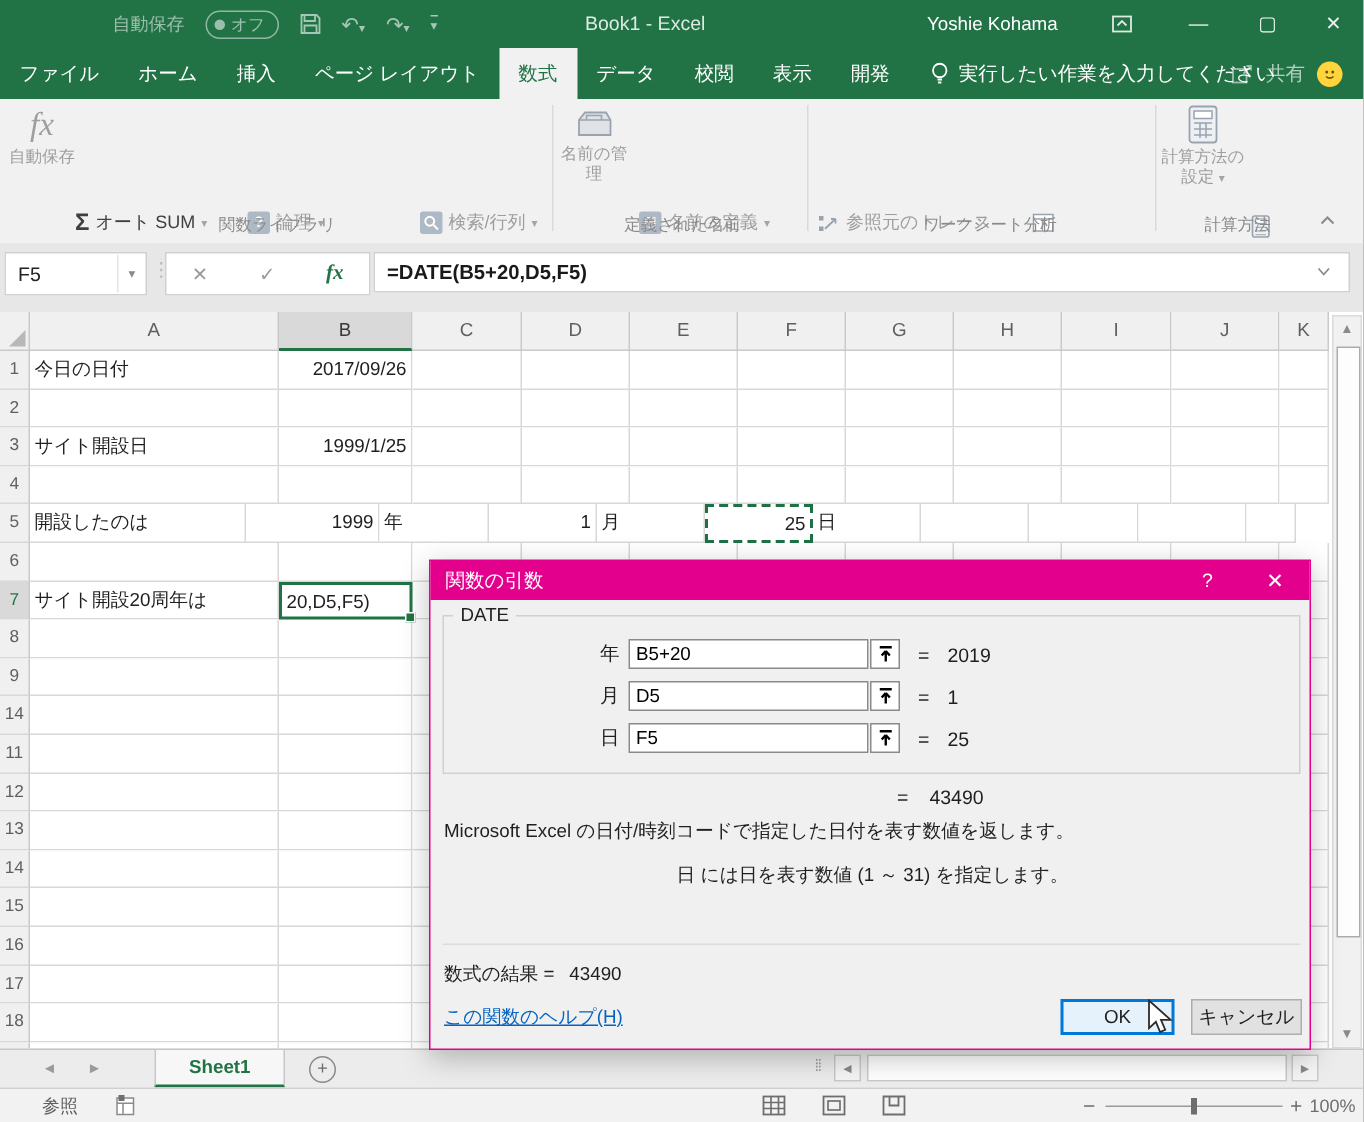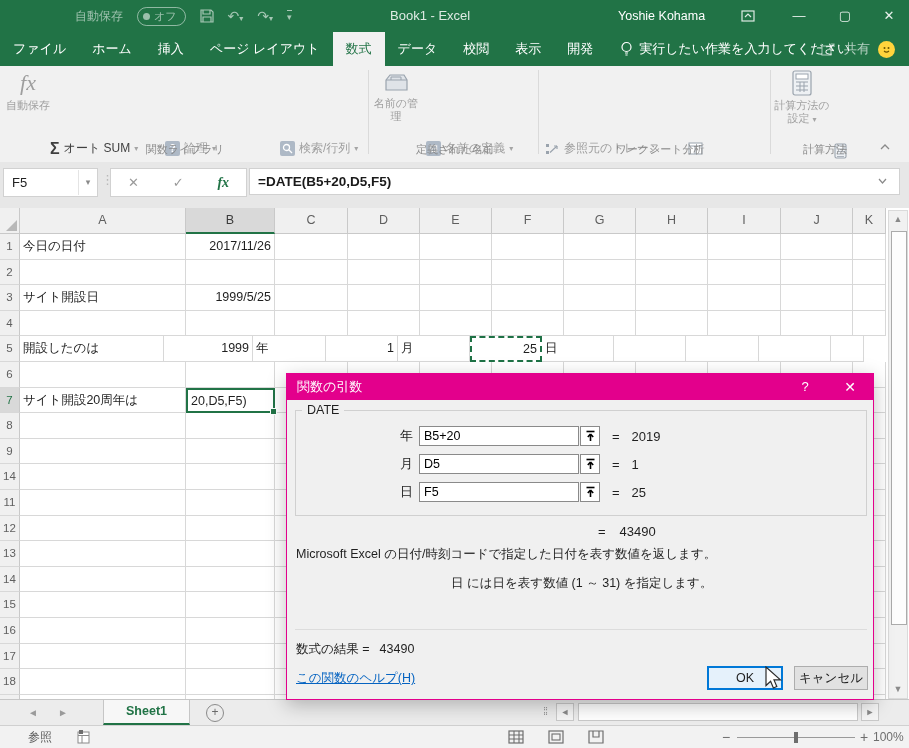"2017/11/26" div.cell { text: 2017/11/26 -> 2017/09/26 }
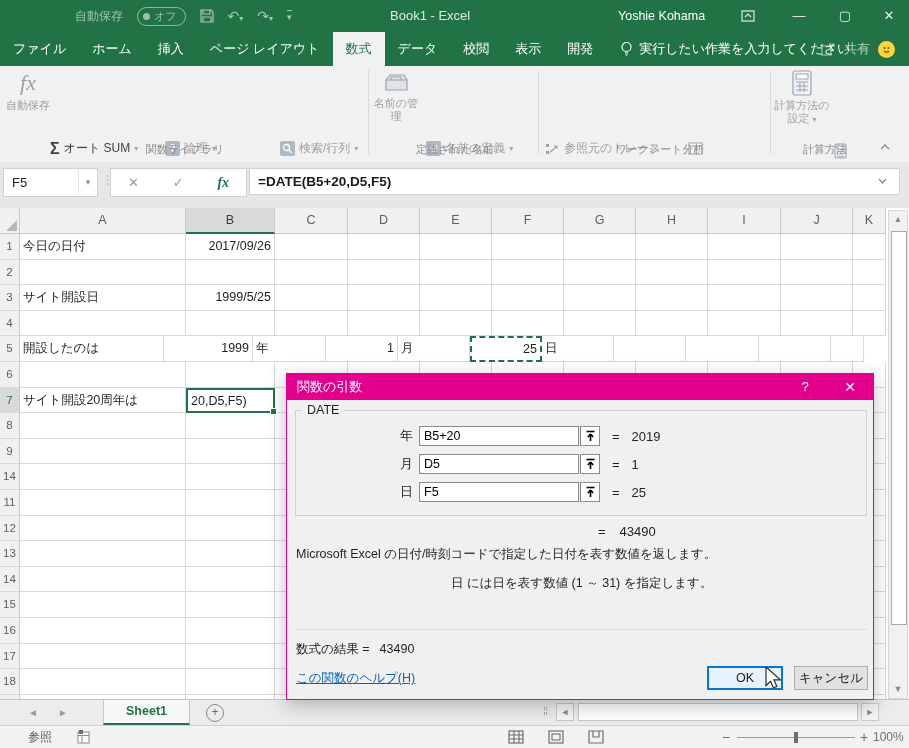"1999/5/25" div.cell { text: 1999/5/25 -> 1999/1/25 }
